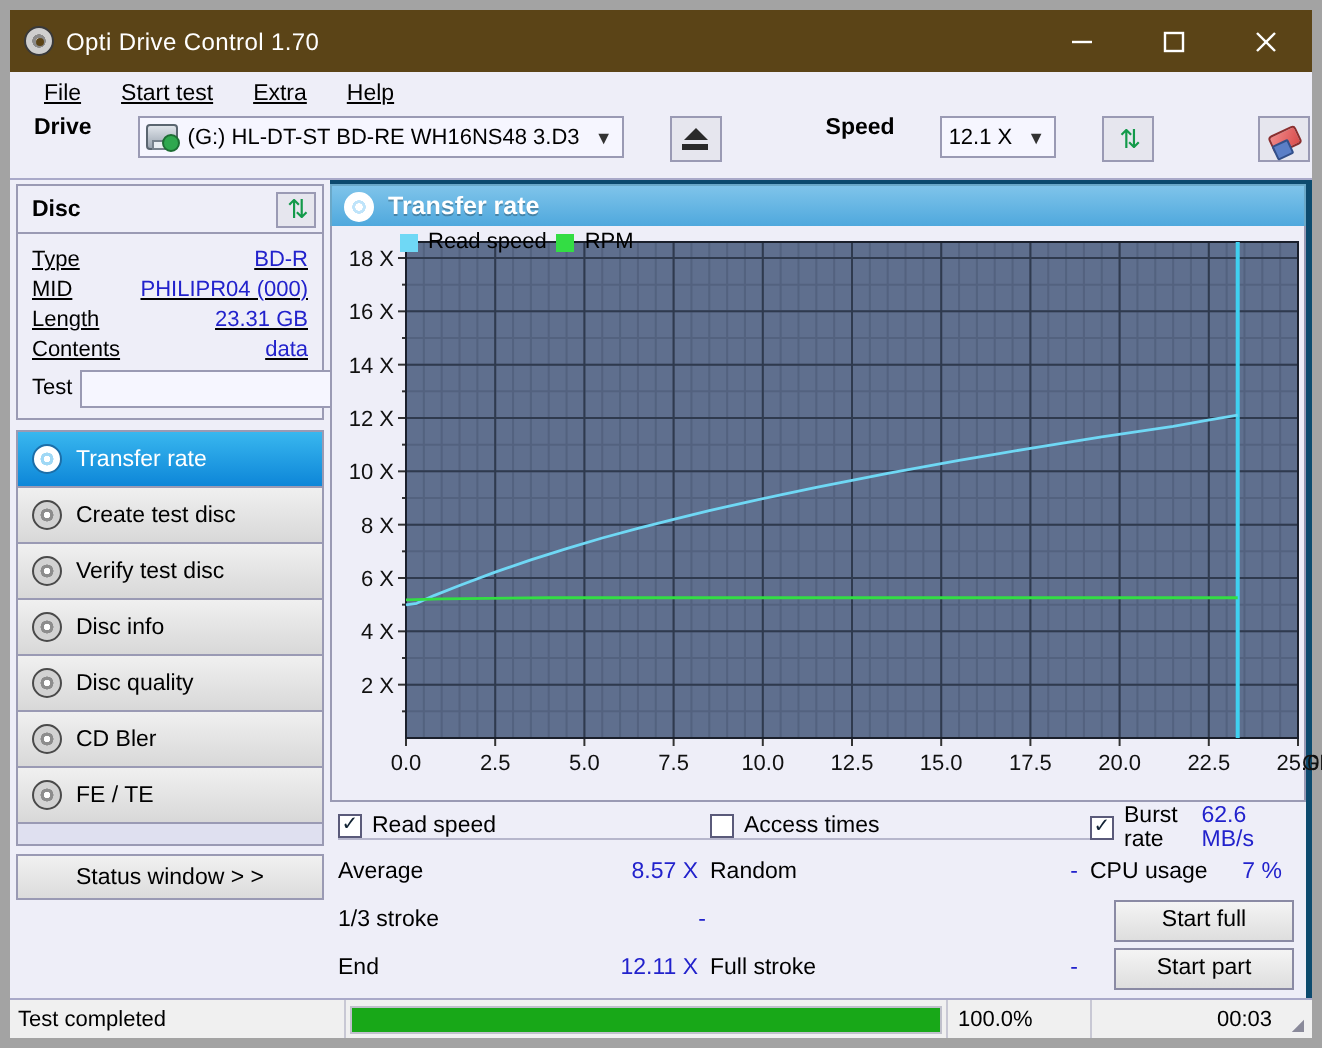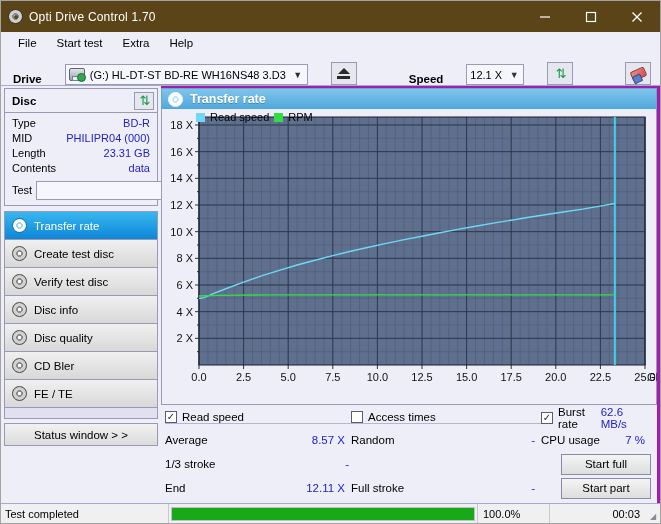"Opti Drive Control 1.70" #app { background: #a21caf -> #0c4a6e; border: 1px solid #a3a3a3 -> 5px solid #a3a3a3 }
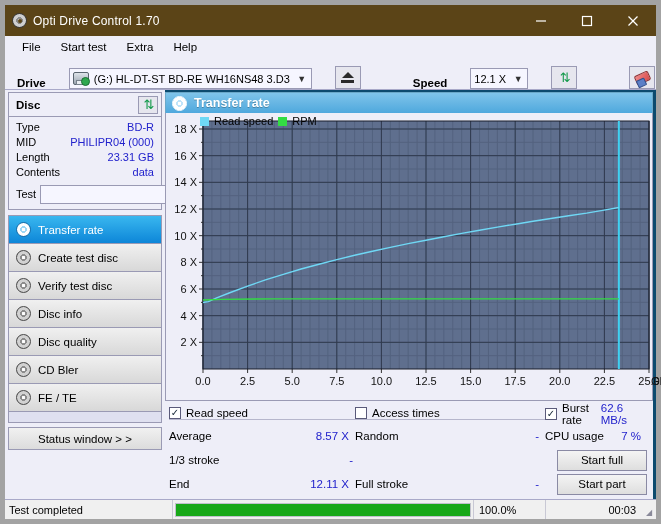"File" .menu-item { text-decoration: none -> underline }
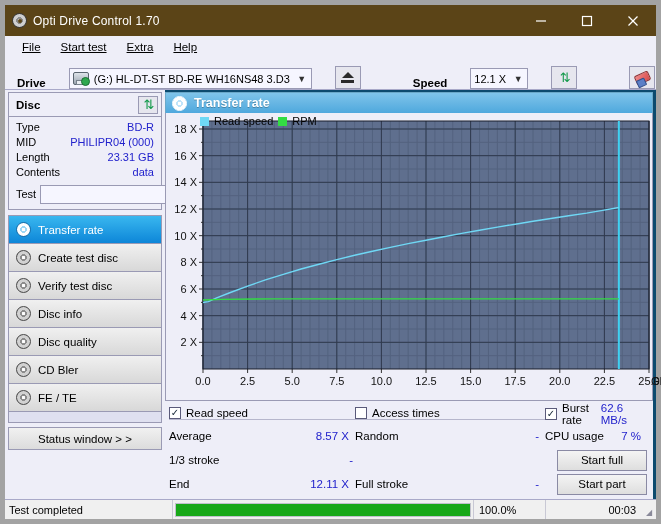"Drive" .drivebar { align-items: flex-end -> flex-start }
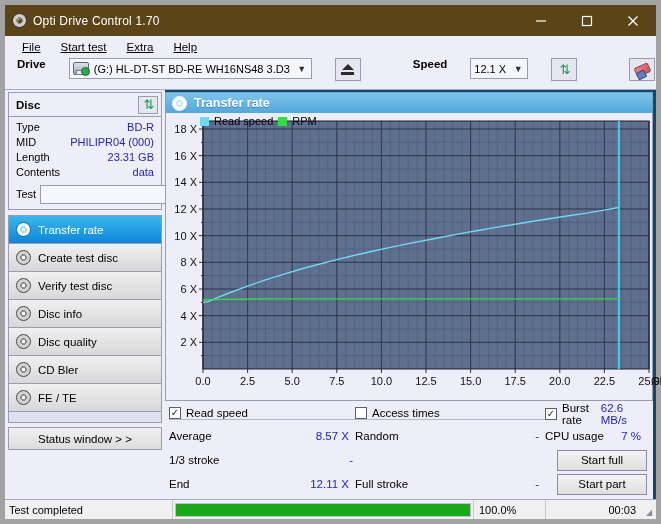"Type" .drow { align-items: flex-start -> flex-end; text-decoration: none -> underline }
